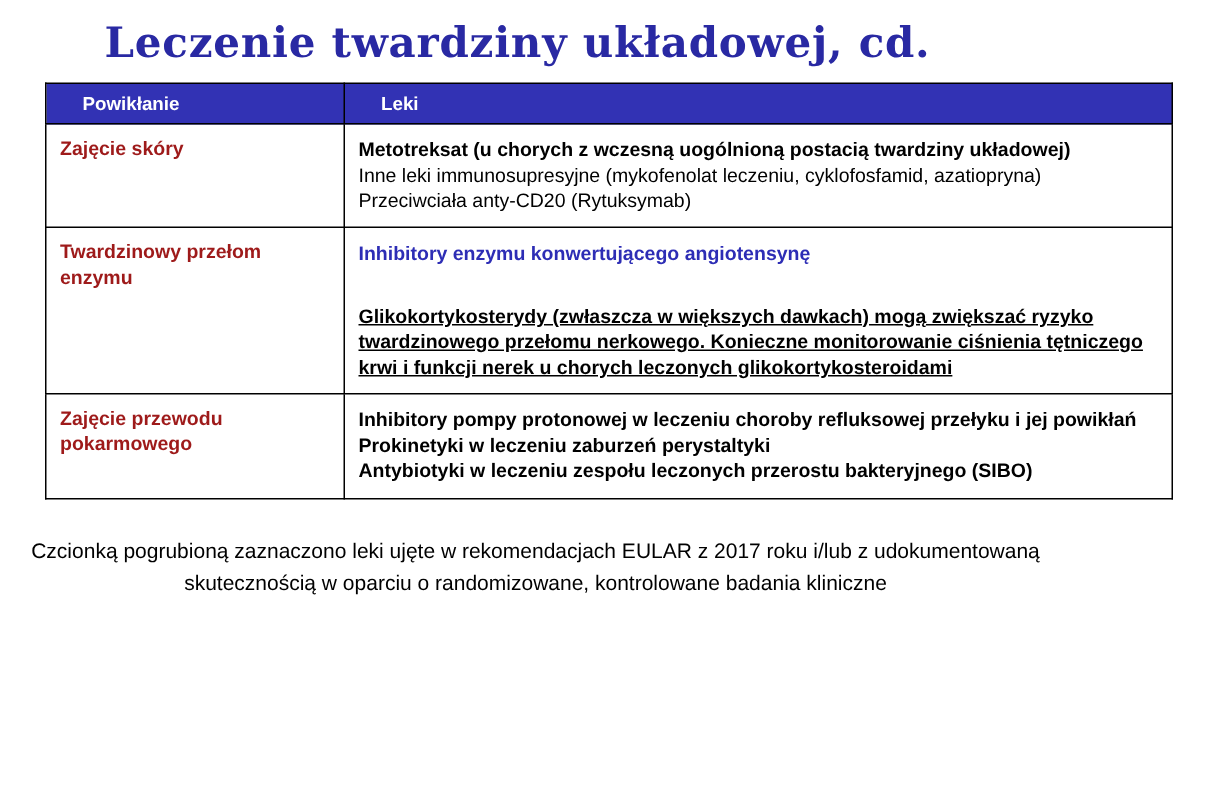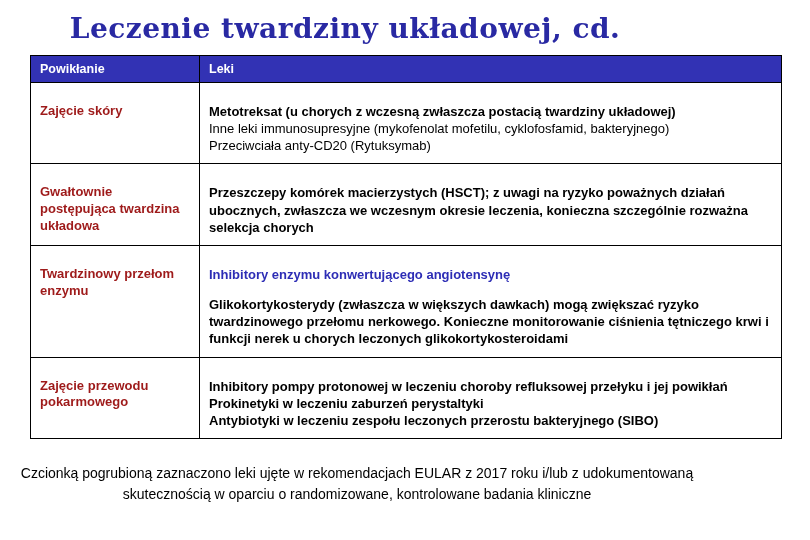"Powikłanie" .tbl th { padding: 6px 9px -> 6px 24px }
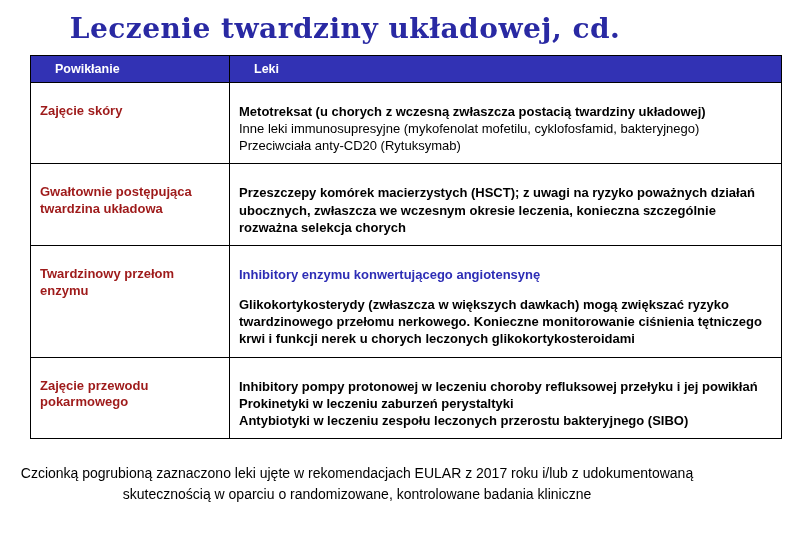"Zajęcie skóry" .tbl th, .tbl td { padding: 20px 9px 9px 9px -> 8px 9px 9px 9px }
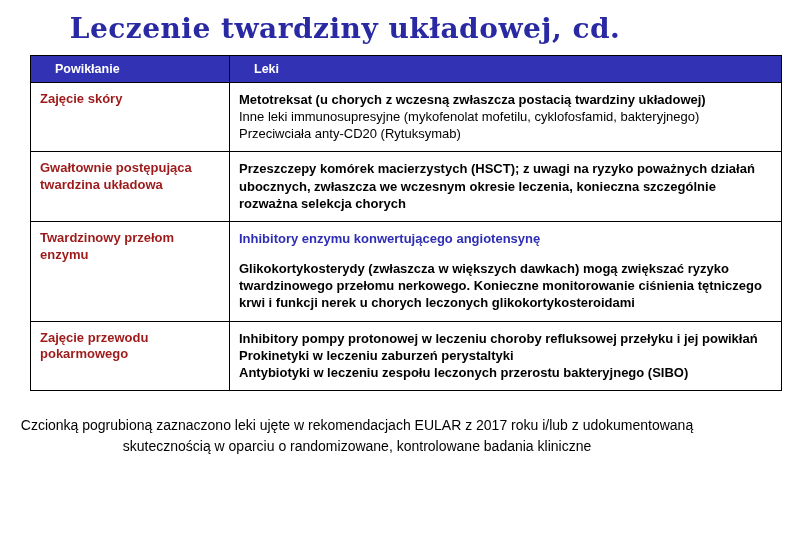"Metotreksat (u chorych z wczesną" div.line { text: zwłaszcza -> uogólnioną }
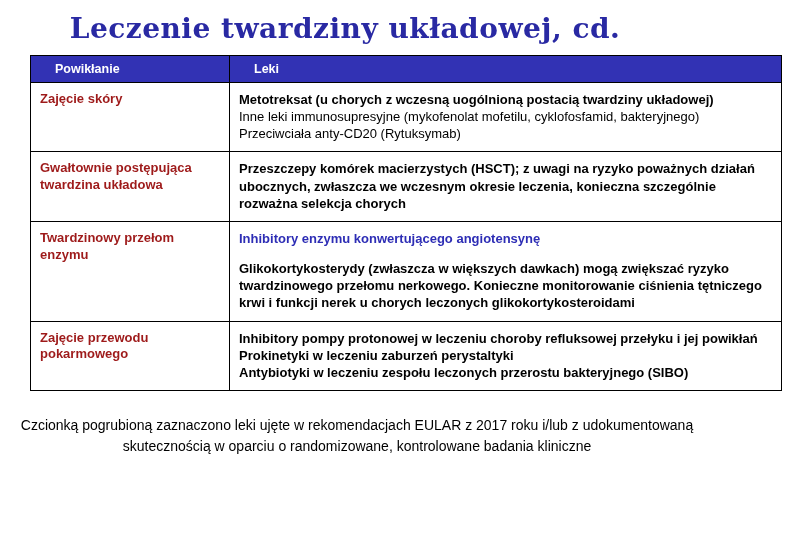"Inne leki immunosupresyjne (mykofenolat" div.line { text: mofetilu, cyklofosfamid, bakteryjnego -> leczeniu, cyklofosfamid, azatiopryna }
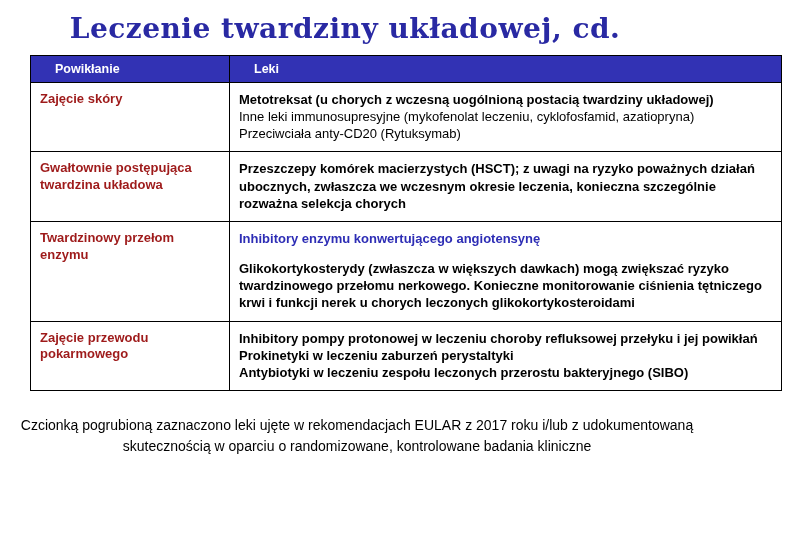"Gwałtownie postępująca twardzina" tr { html: <tr> <td>Gwałtownie postępująca twardzina układowa</td> <td> <div>Przeszczepy komórek macierzystych (HSCT); z uwagi na ryzyko poważnych działań ubocznych, zwłaszcza we wczesnym okresie leczenia, konieczna szczególnie rozważna selekcja chorych</div> </td> </tr> -> none }
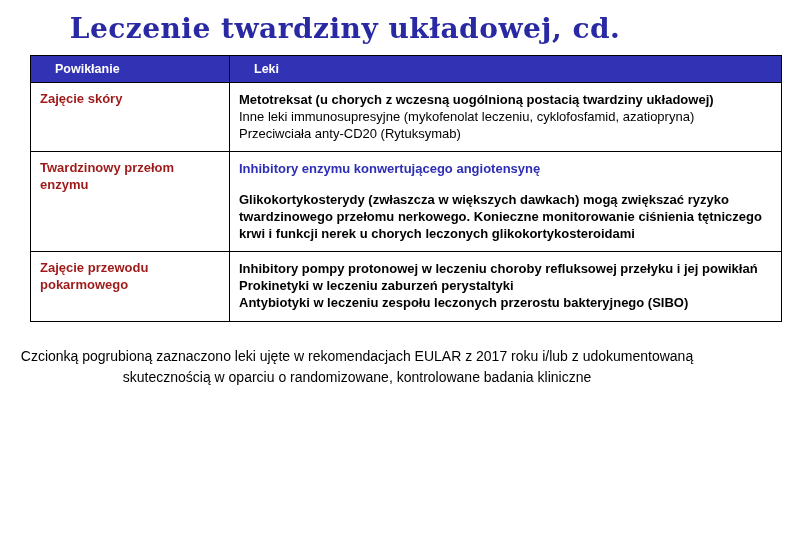"Glikokortykosterydy (zwłaszcza w" .gap { margin-top: 13px -> 24px; text-decoration: none -> underline }
